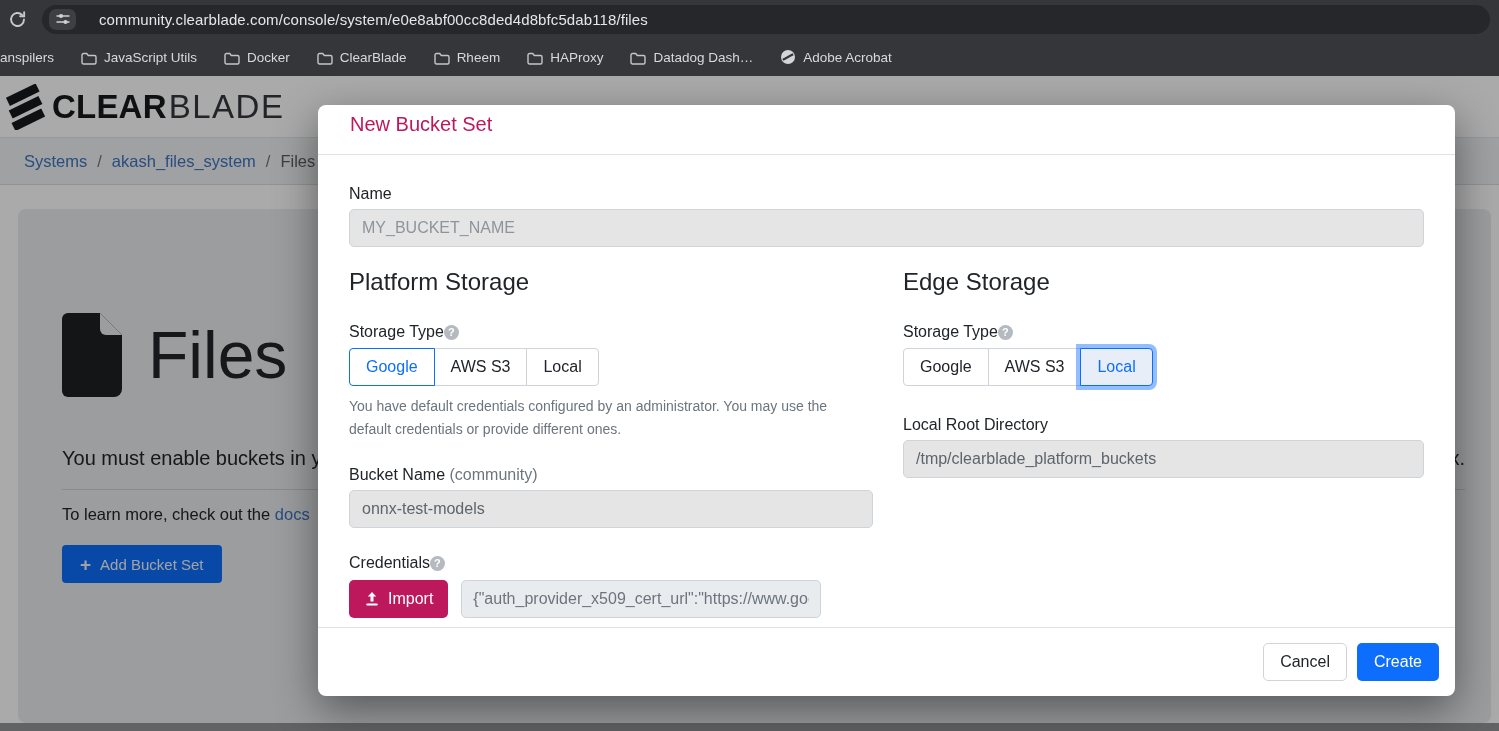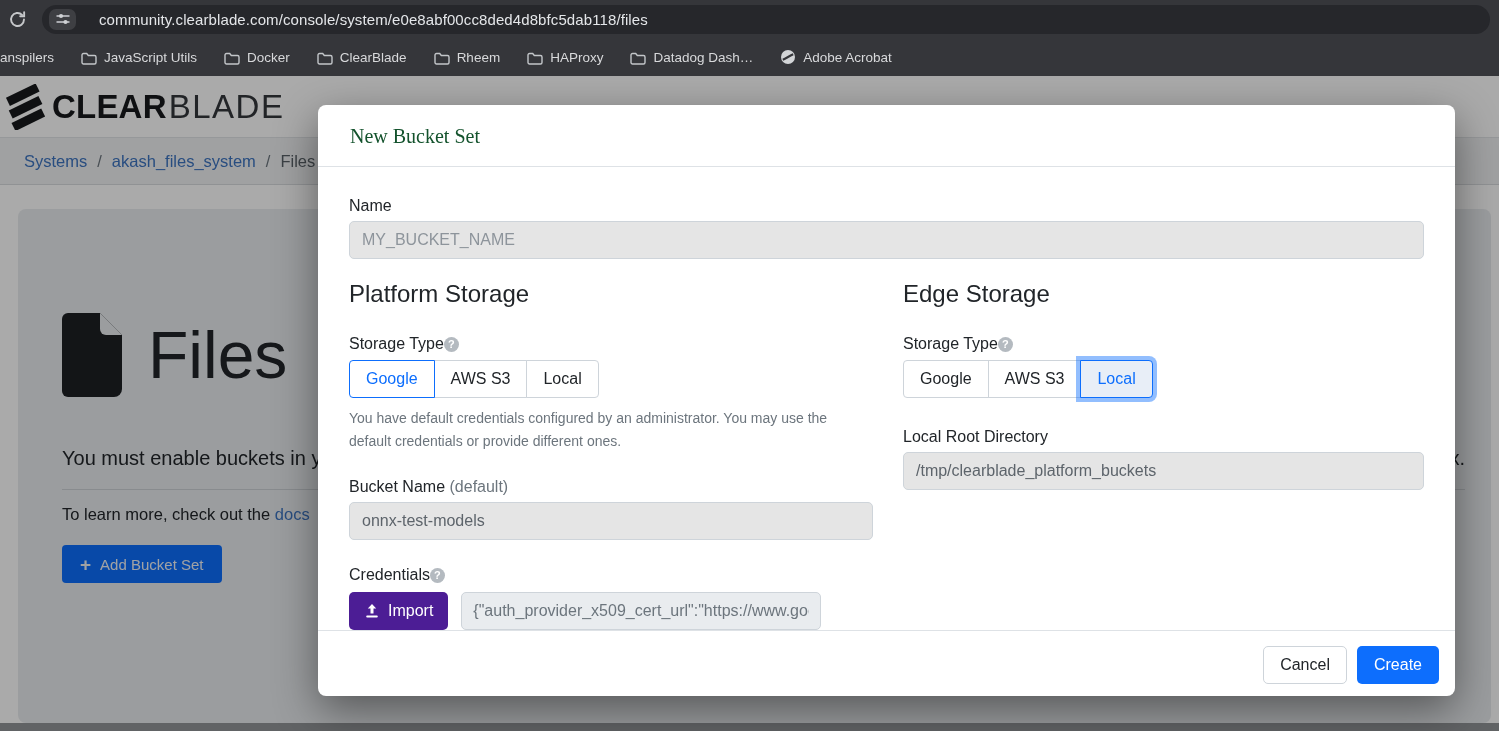"New Bucket Set" .modal-header { color: #14532d -> #be185d; font-family: Liberation Serif, serif -> none; padding: 20px 32px 18px 32px -> 8px 32px 18px 32px }
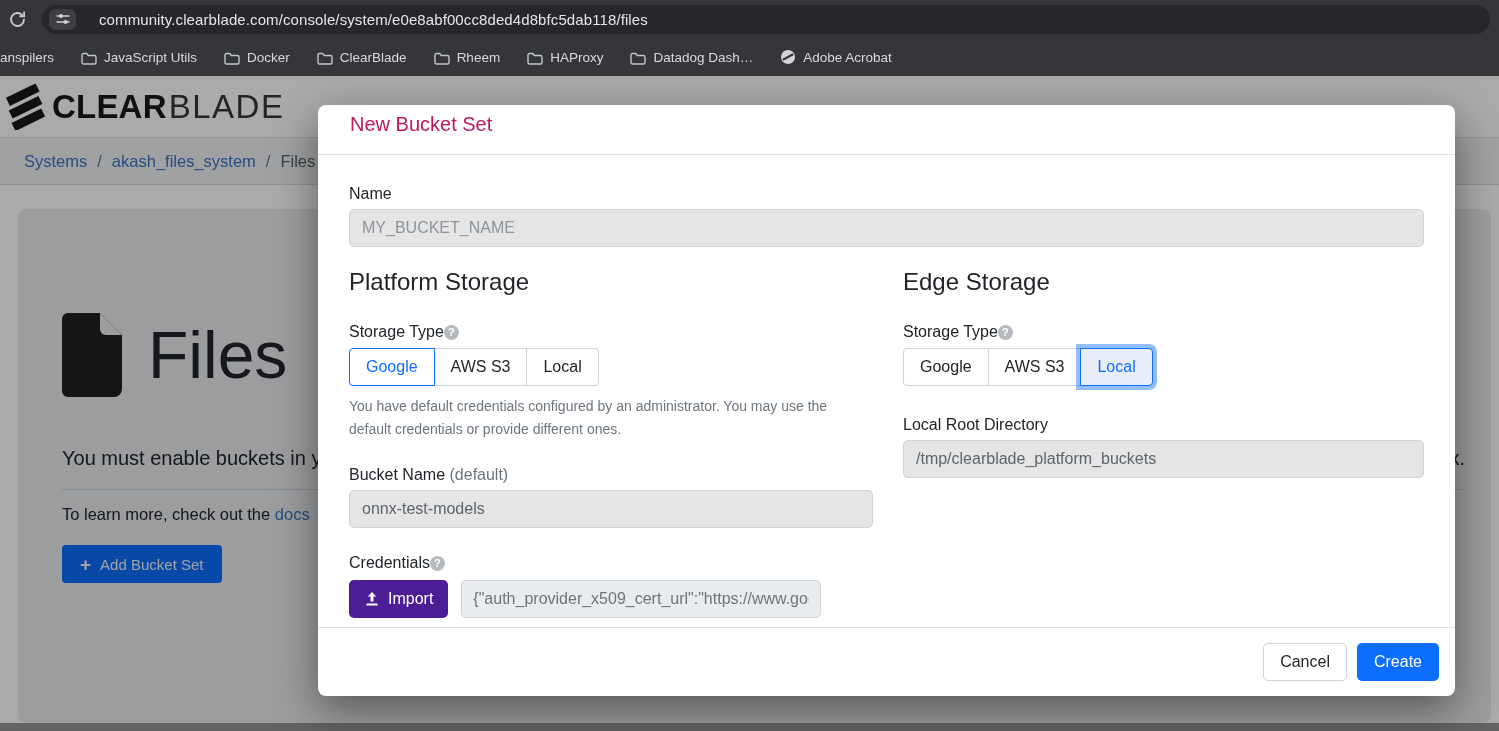"(default)" span.required-hint { text: default -> community }
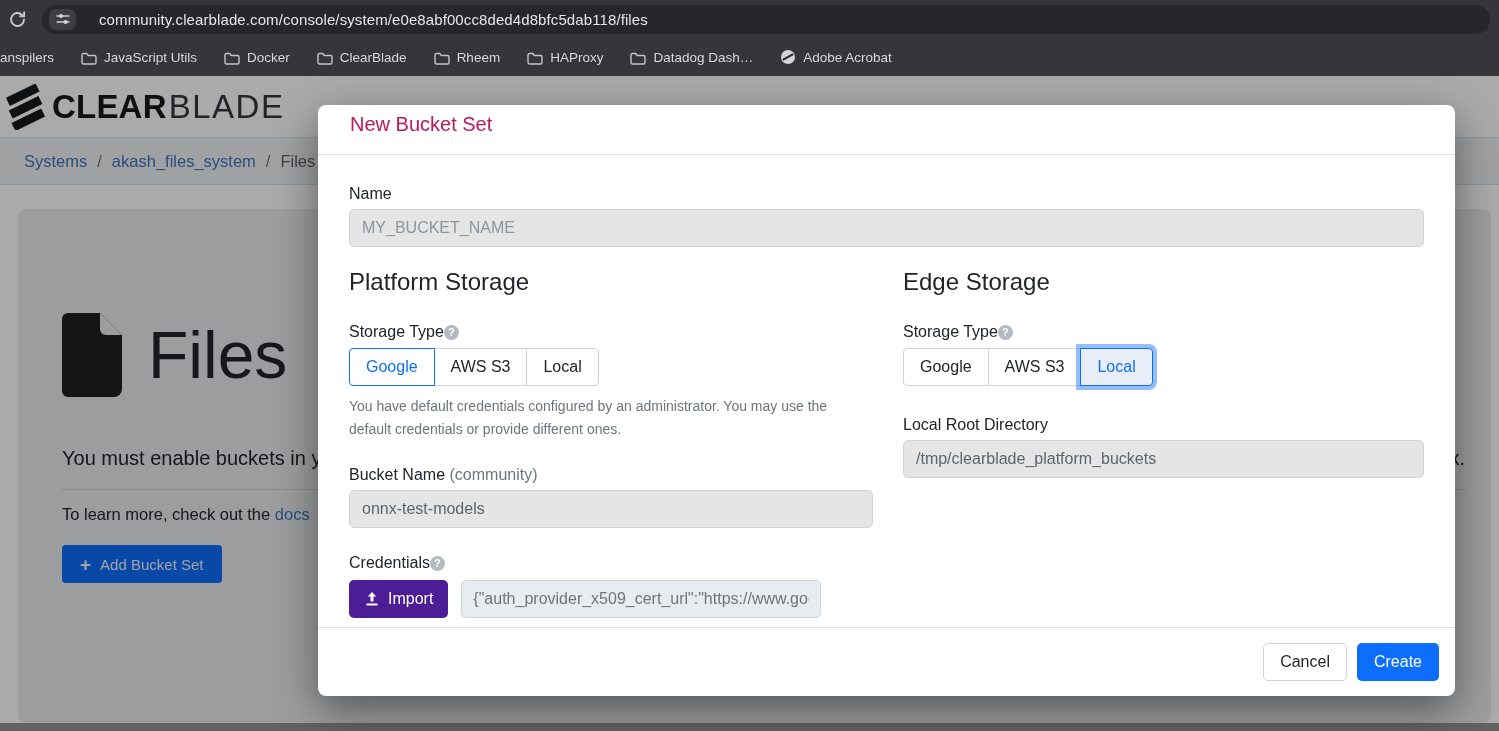"Import" .import-btn { background: #4c1d95 -> #be185d }
